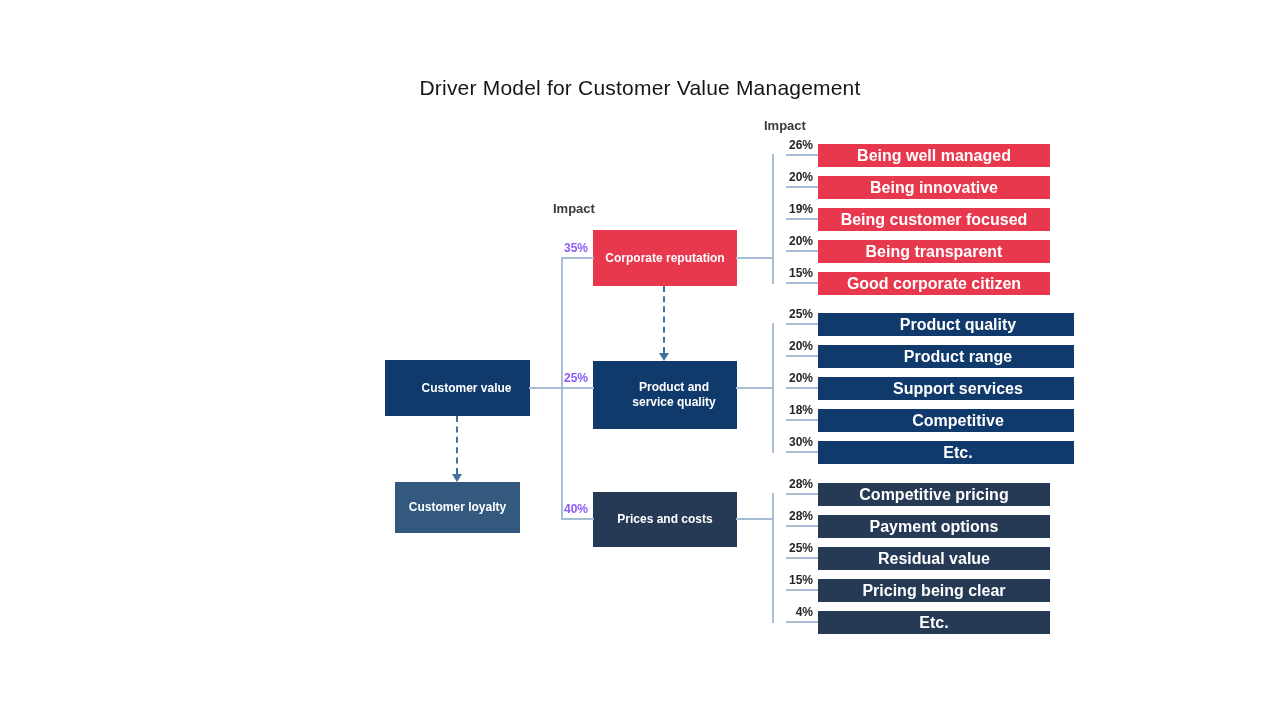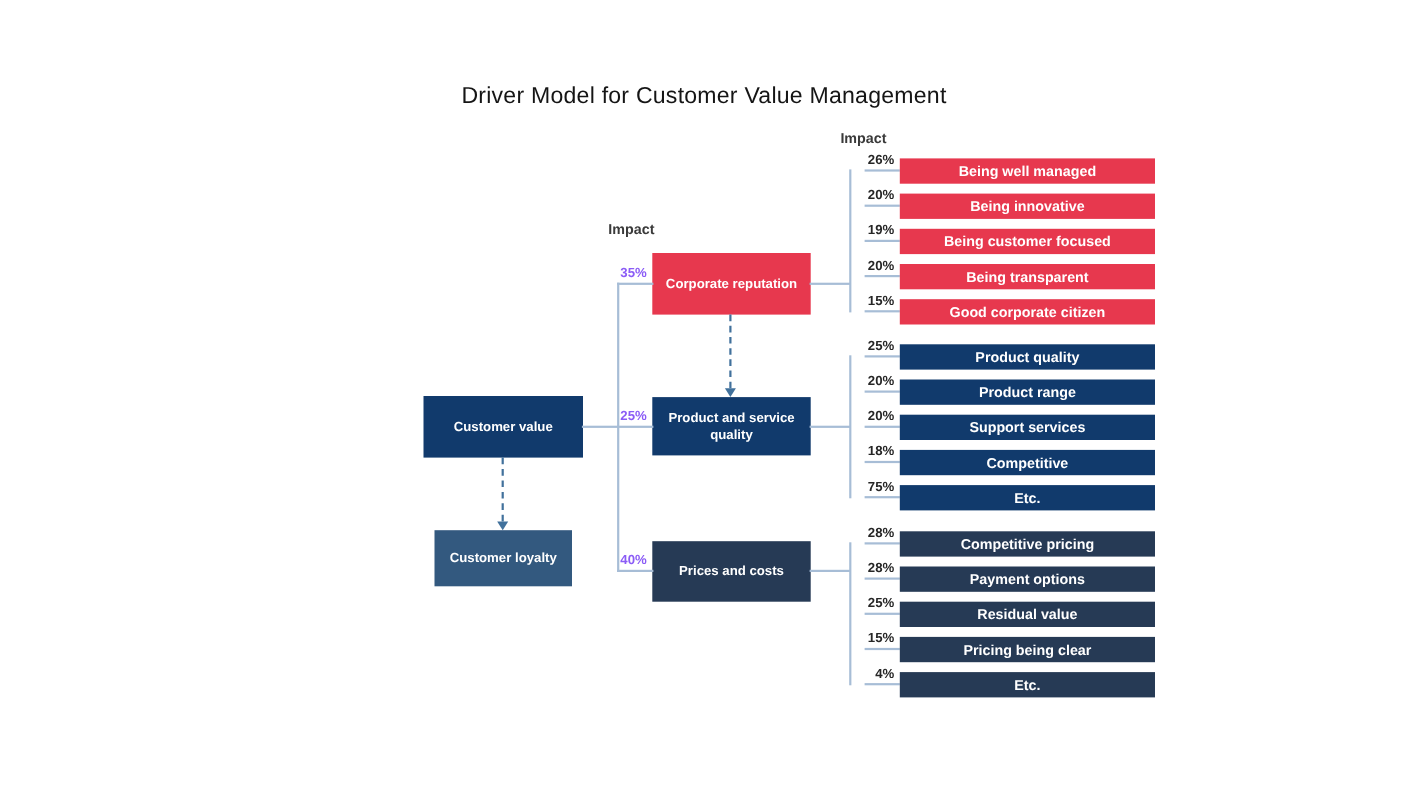"Being well managed" .row .sbox { font-size: 13px -> 16px }
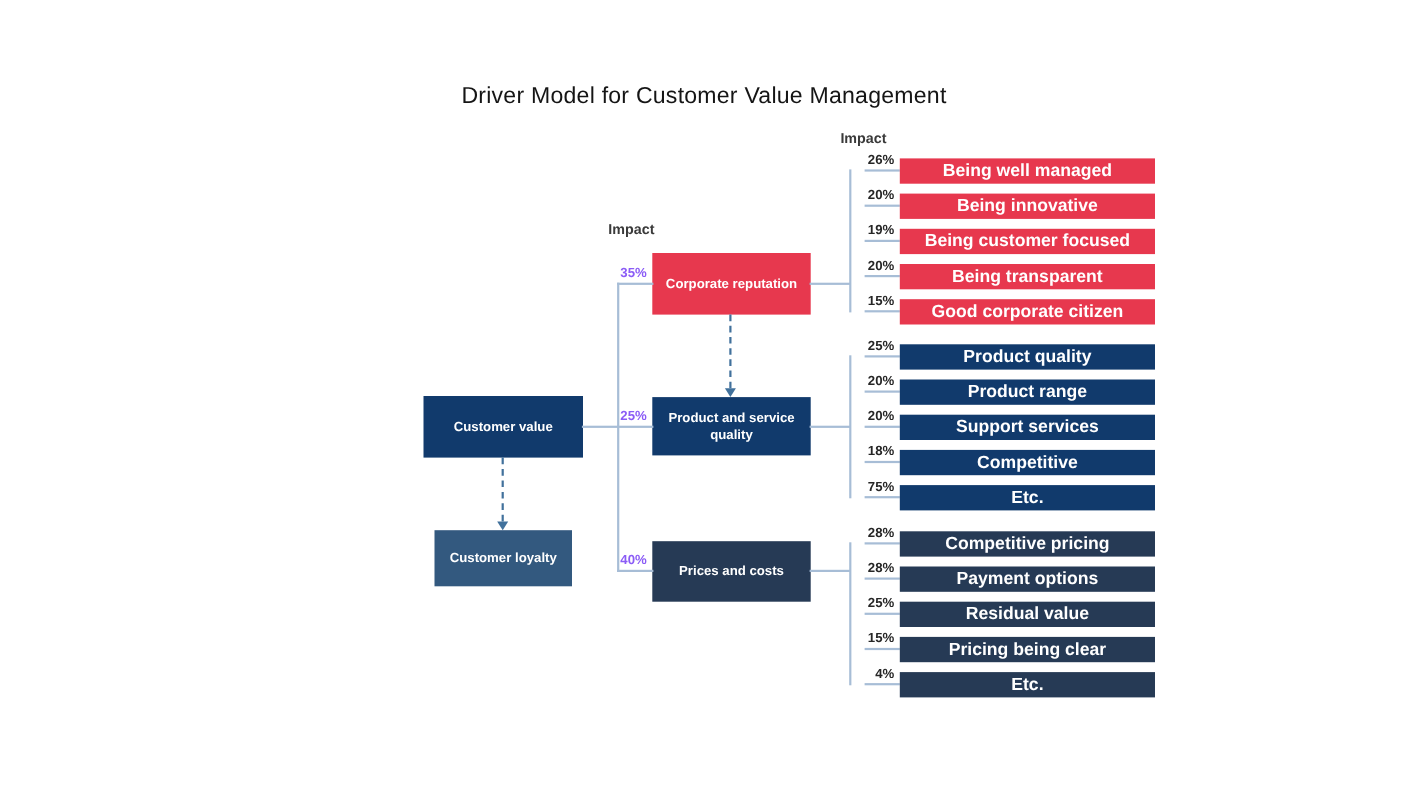"Product quality" .navy { padding-left: none -> 24px }
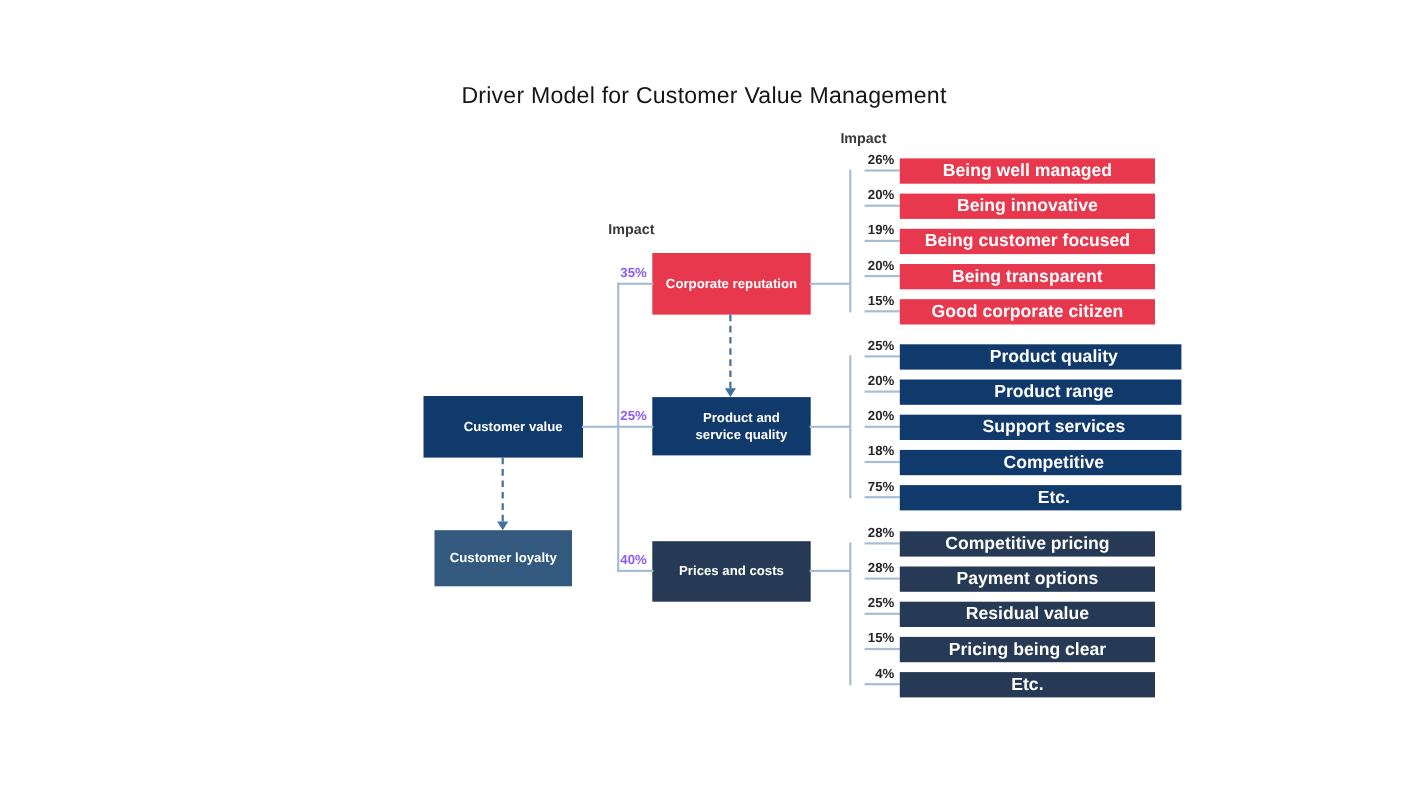"Product and service quality" div.box { height: 53px -> 68px }
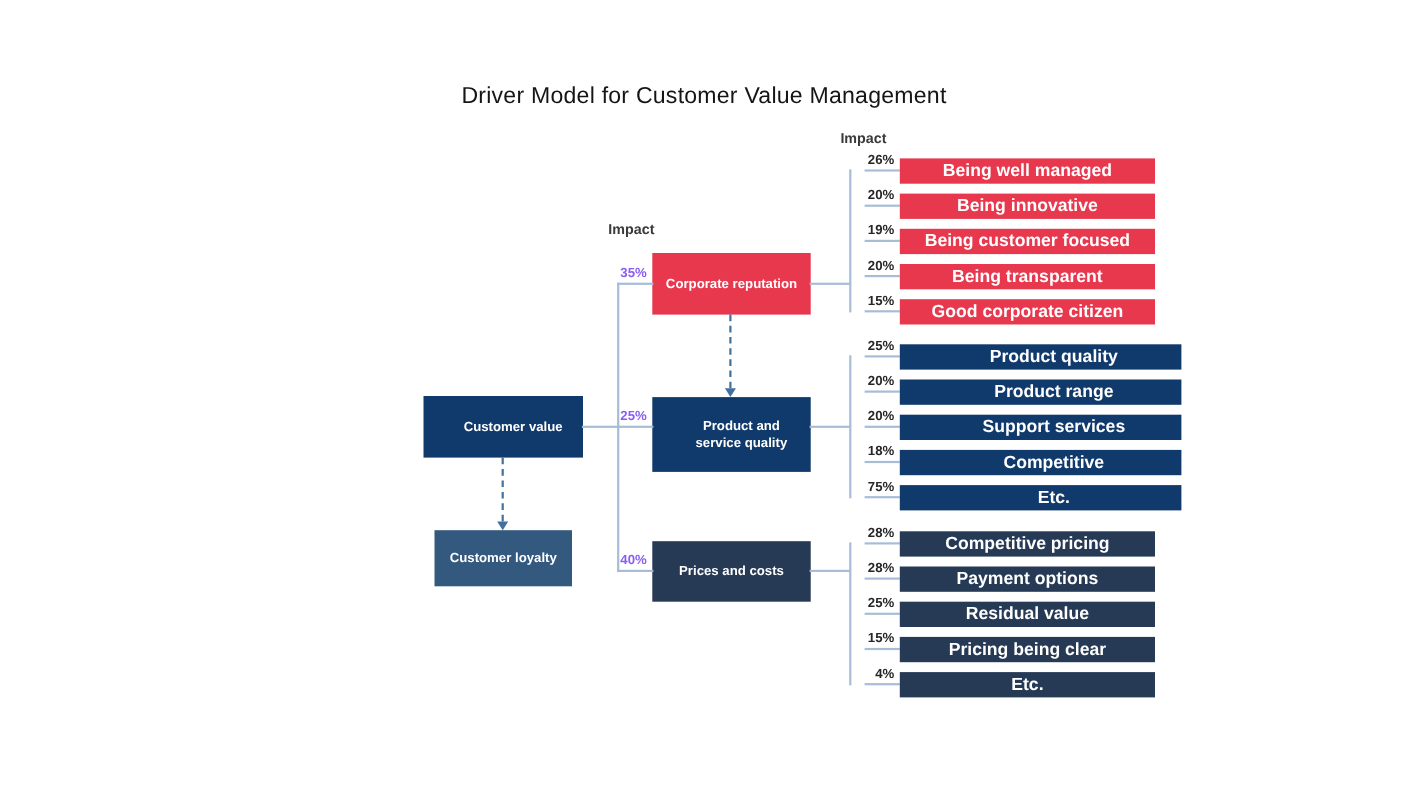"75%" span.pct { text: 75% -> 30% }
